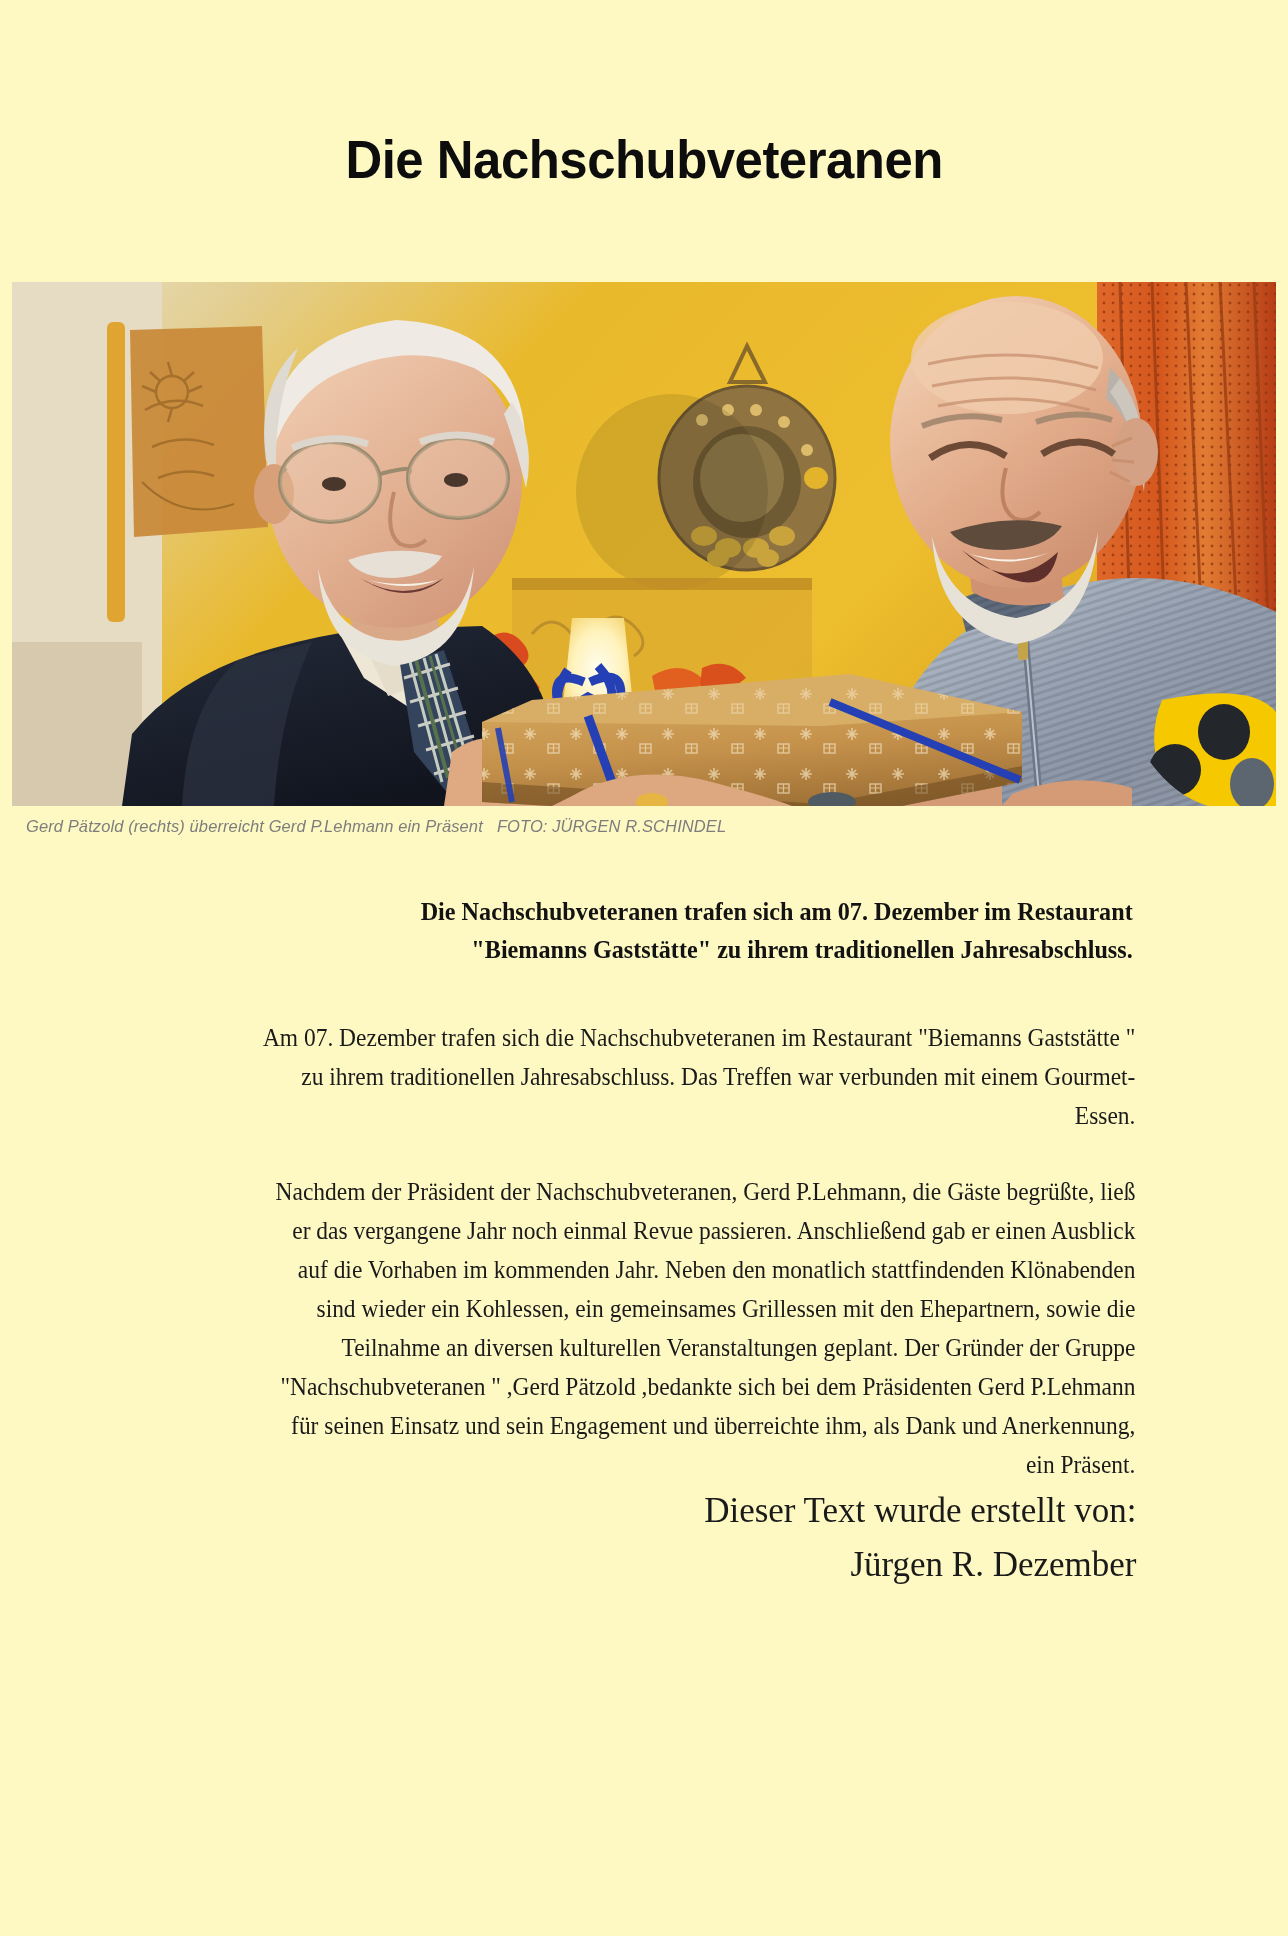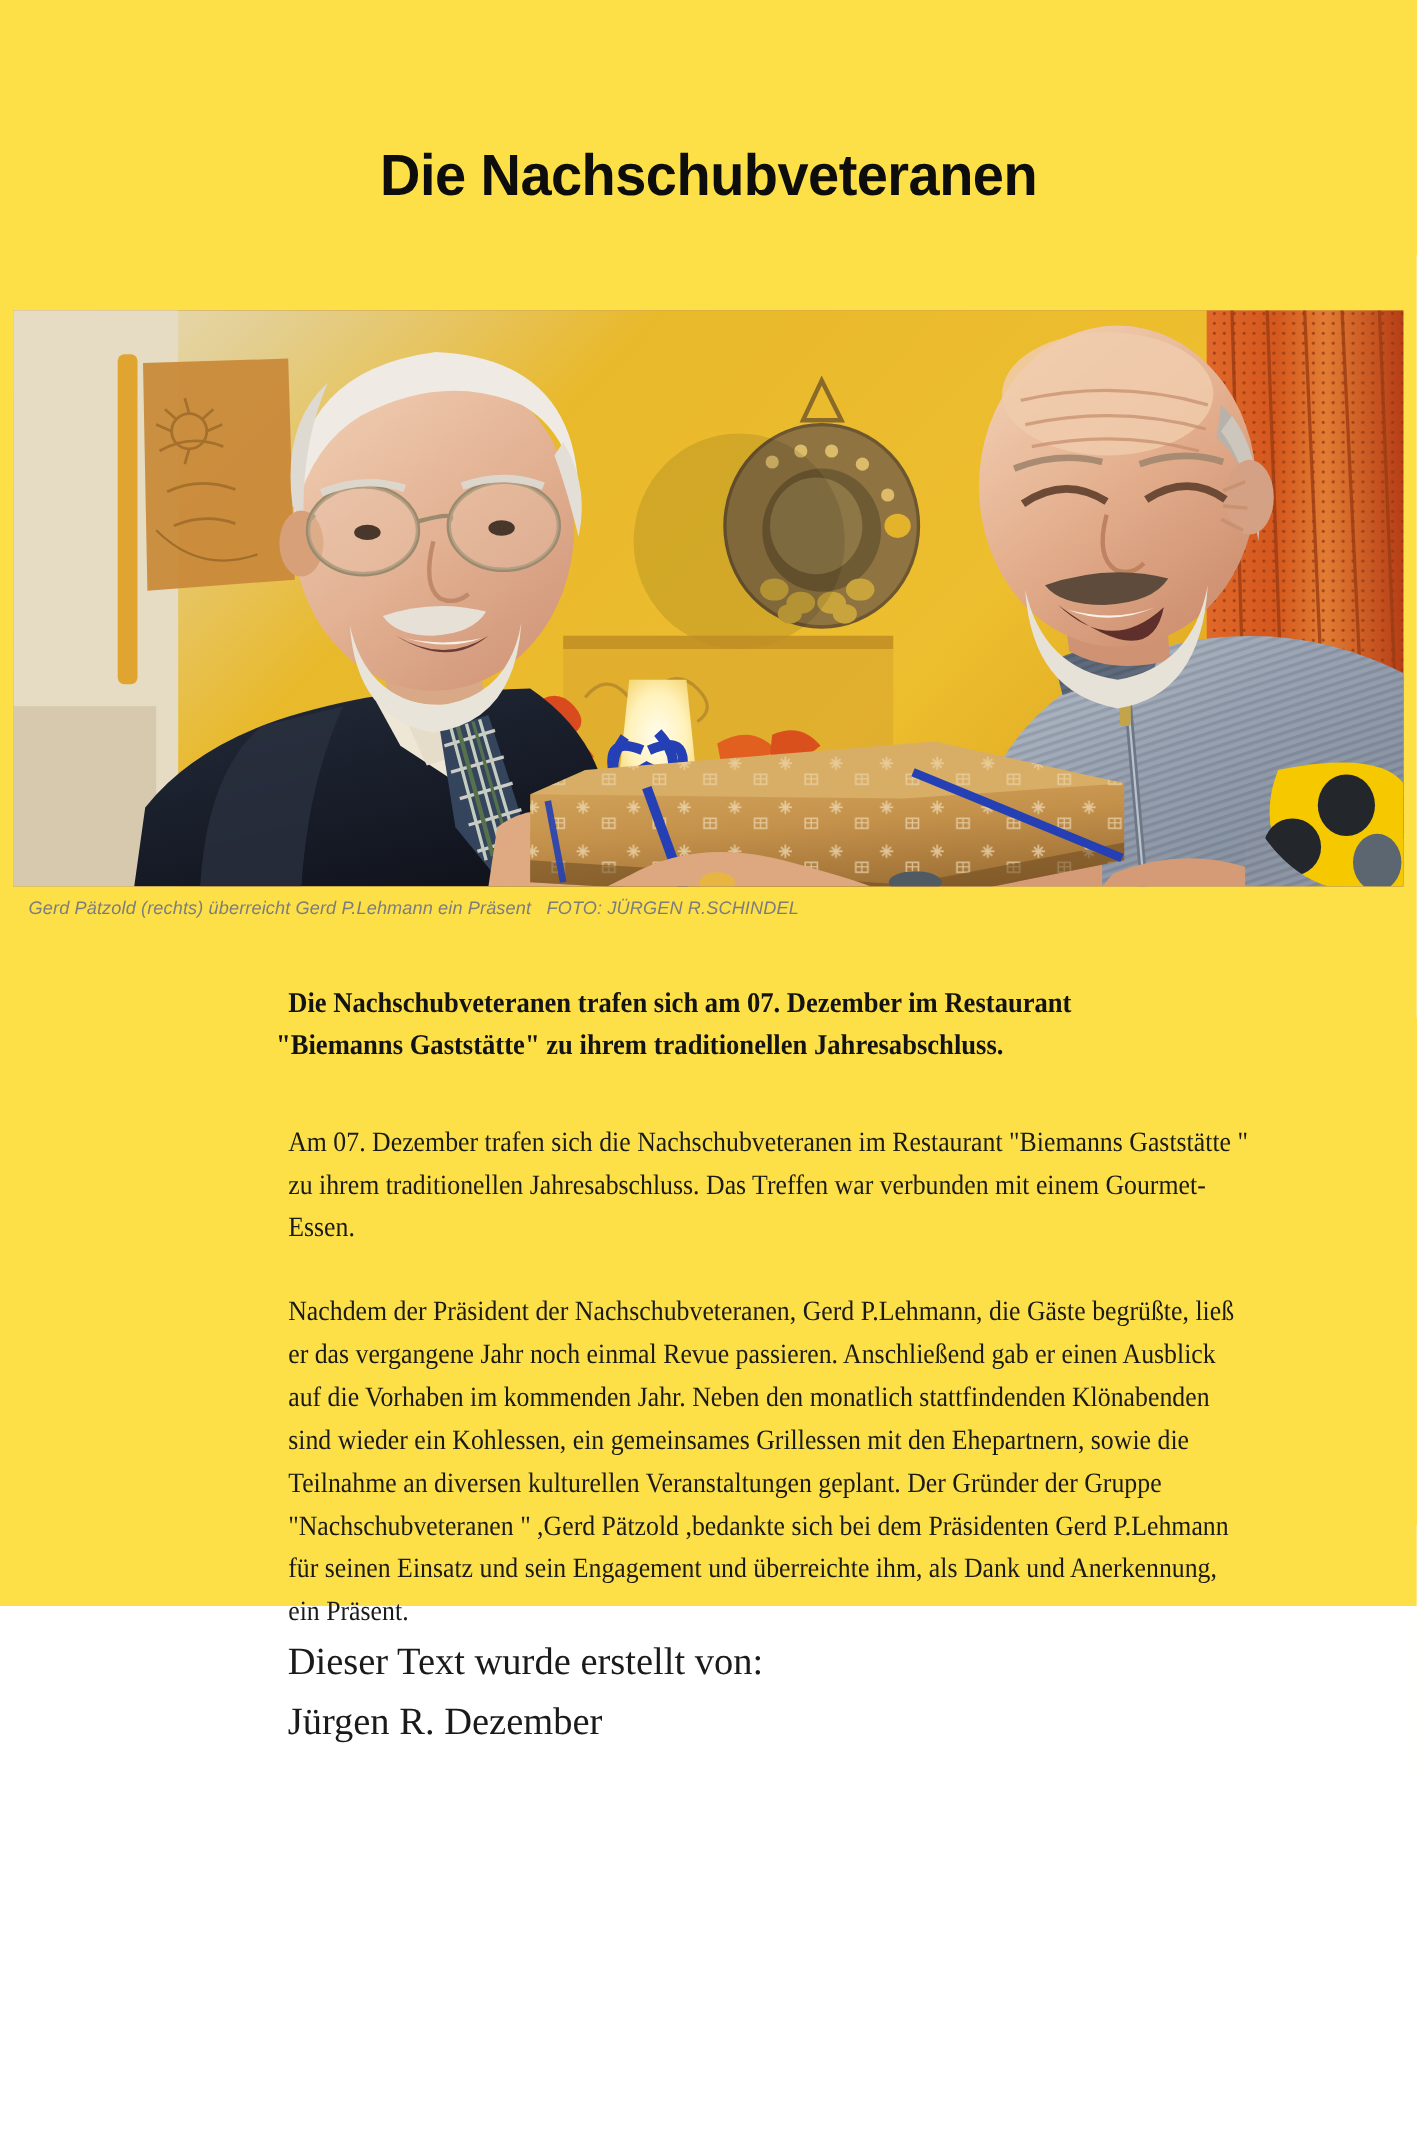"Die Nachschubveteranen" .page { background: #fde047 -> #fef9c3; height: 1460px -> 1936px }
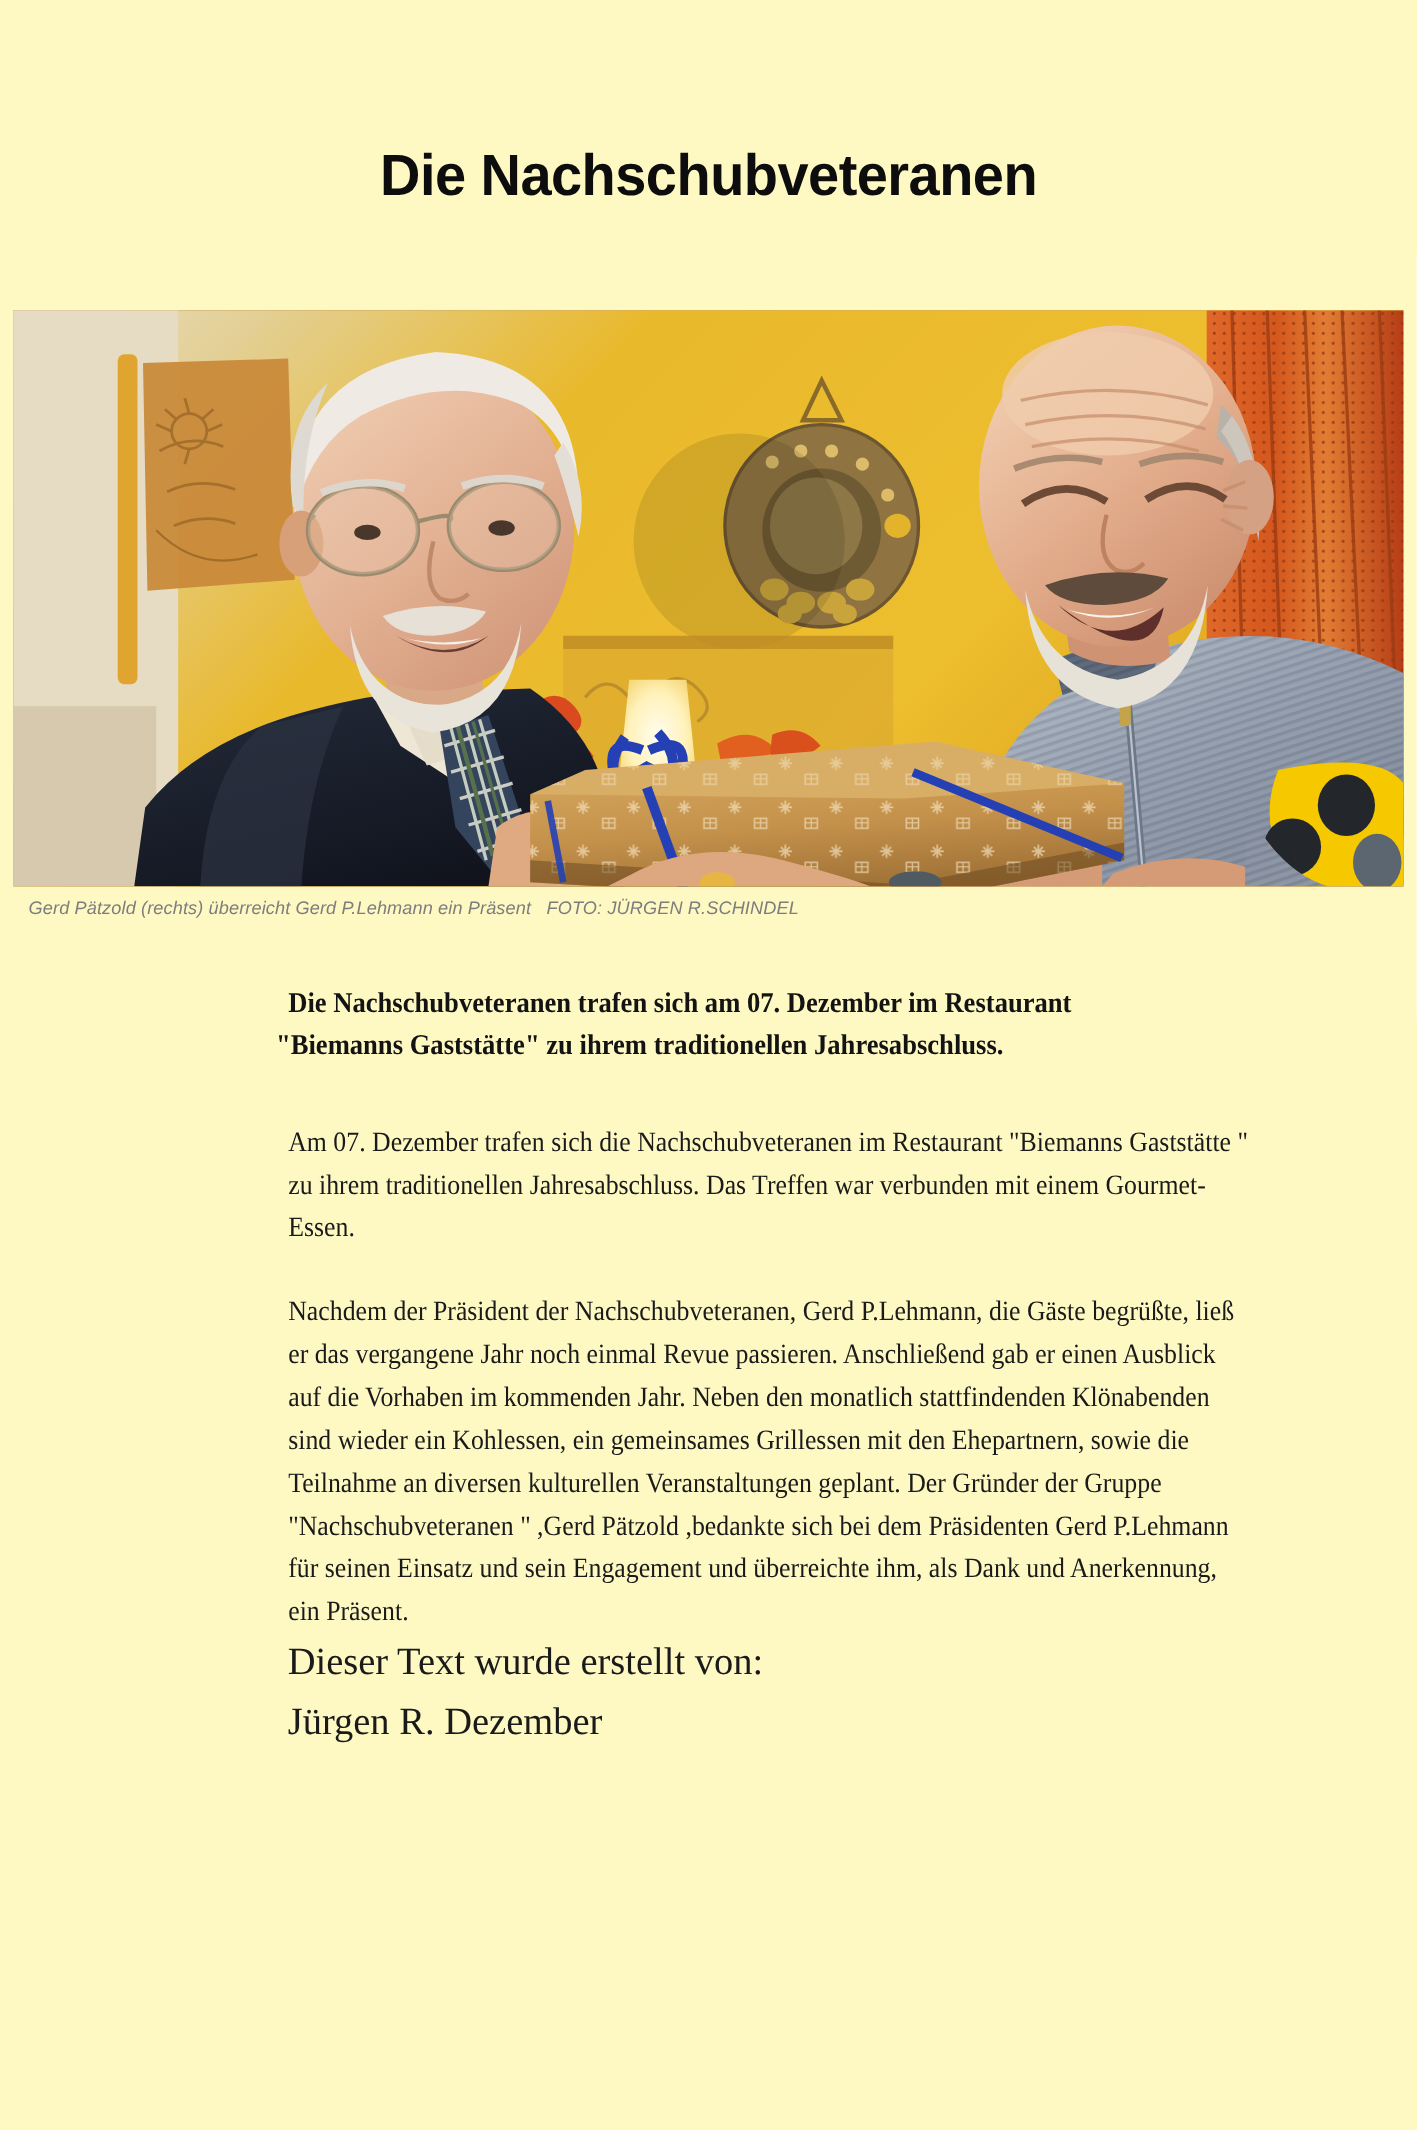"Die Nachschubveteranen trafen sich am" .article { text-align: none -> right }
